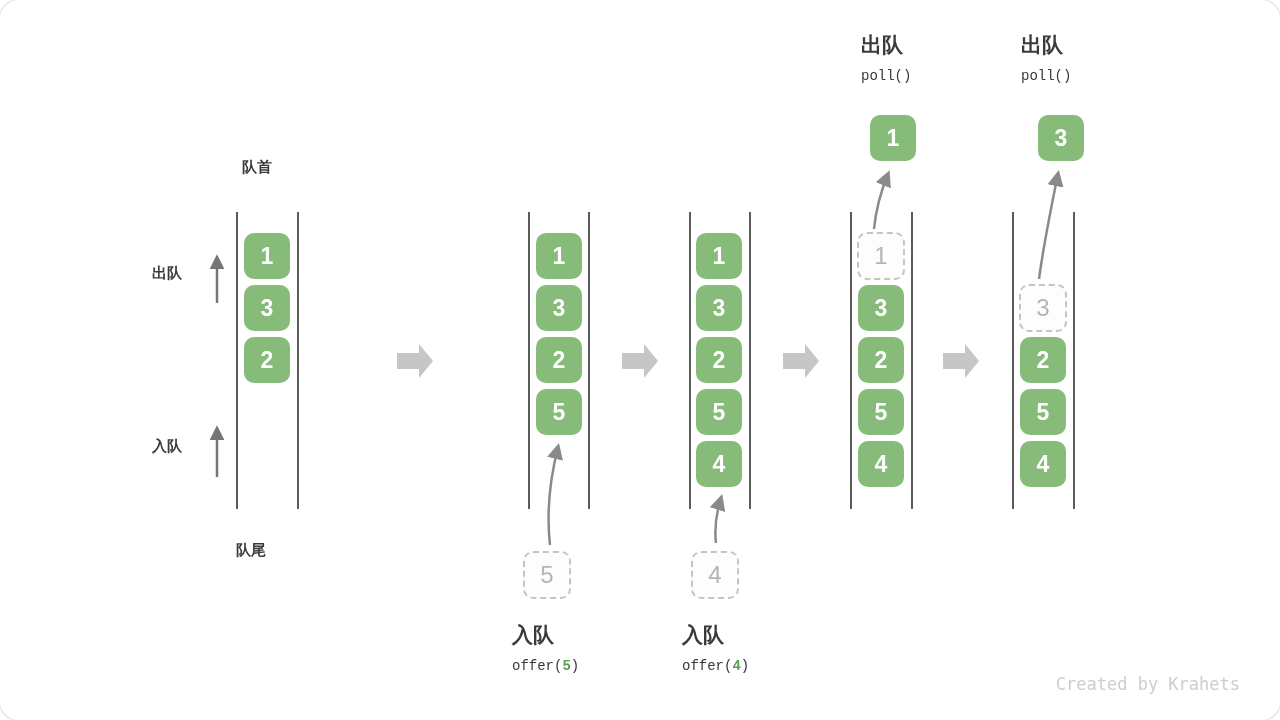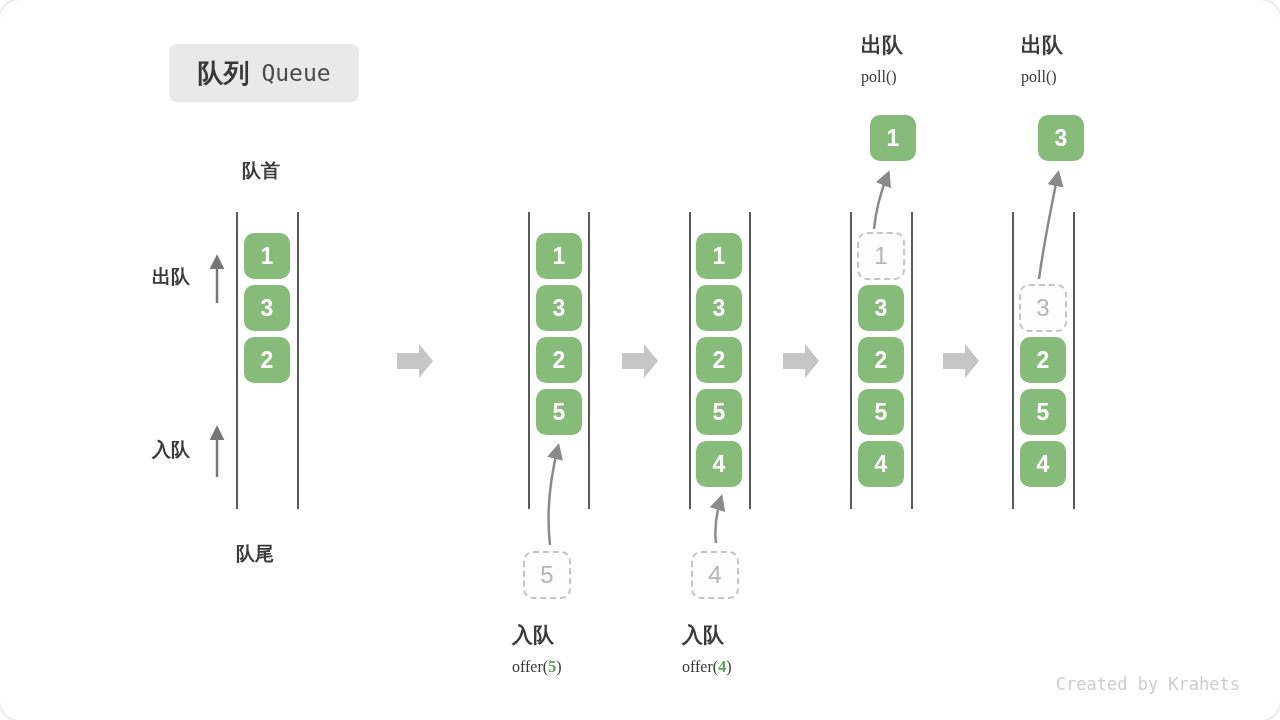"队列" div.badge { html: <div> <span>队列</span> <span>Queue</span> </div> -> none }
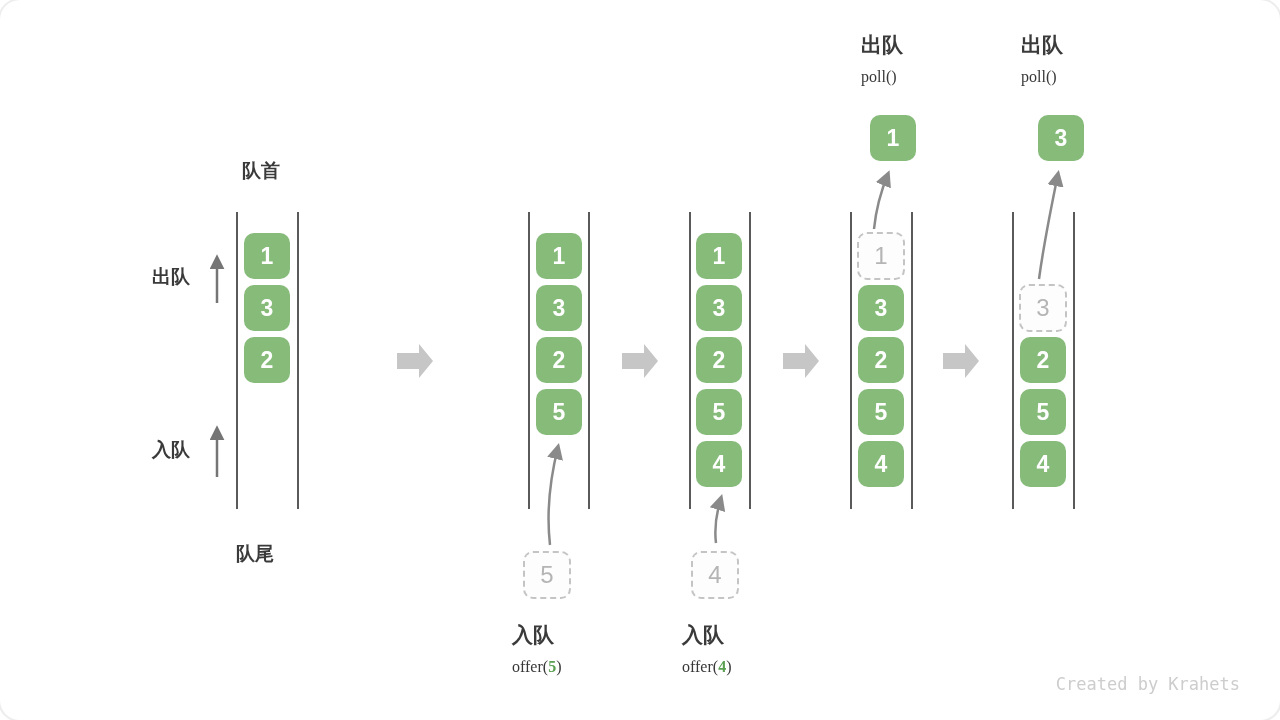"poll()" .oplabel .code { font-family: Liberation Serif, serif -> Liberation Mono, monospace; font-size: 16px -> 14px }
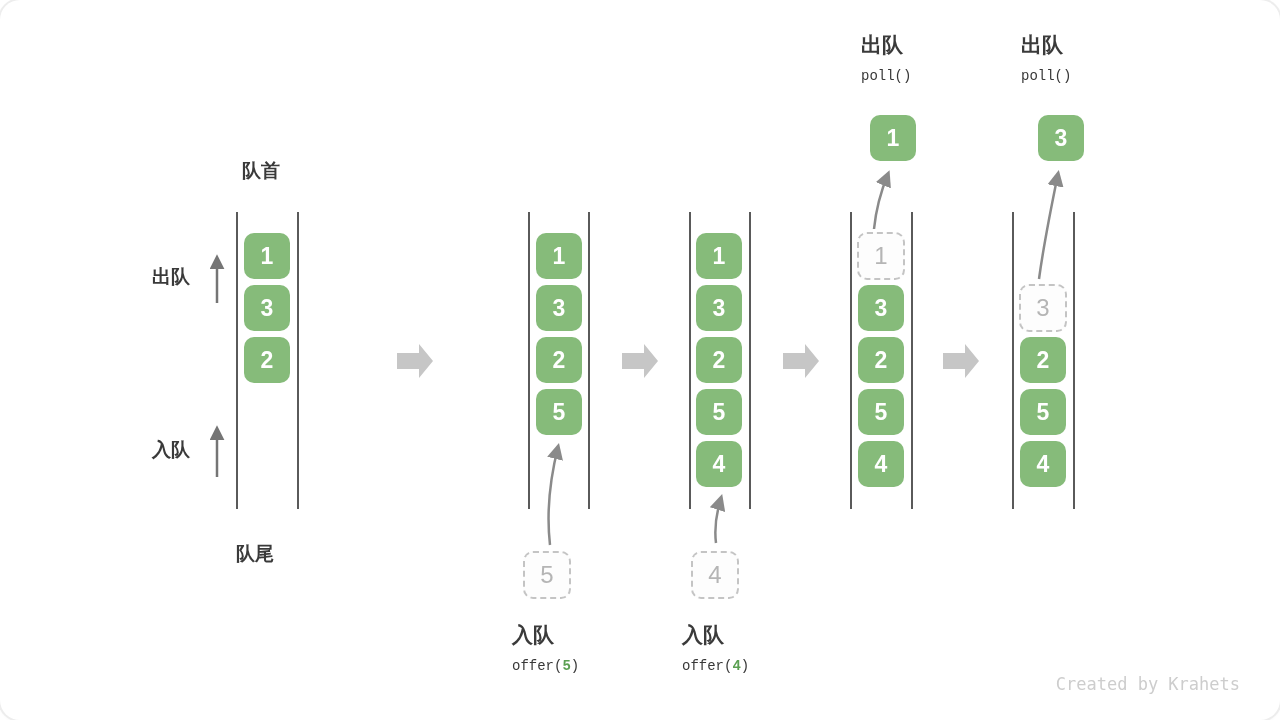"队首" .cnlabel { font-size: 19px -> 15px }
